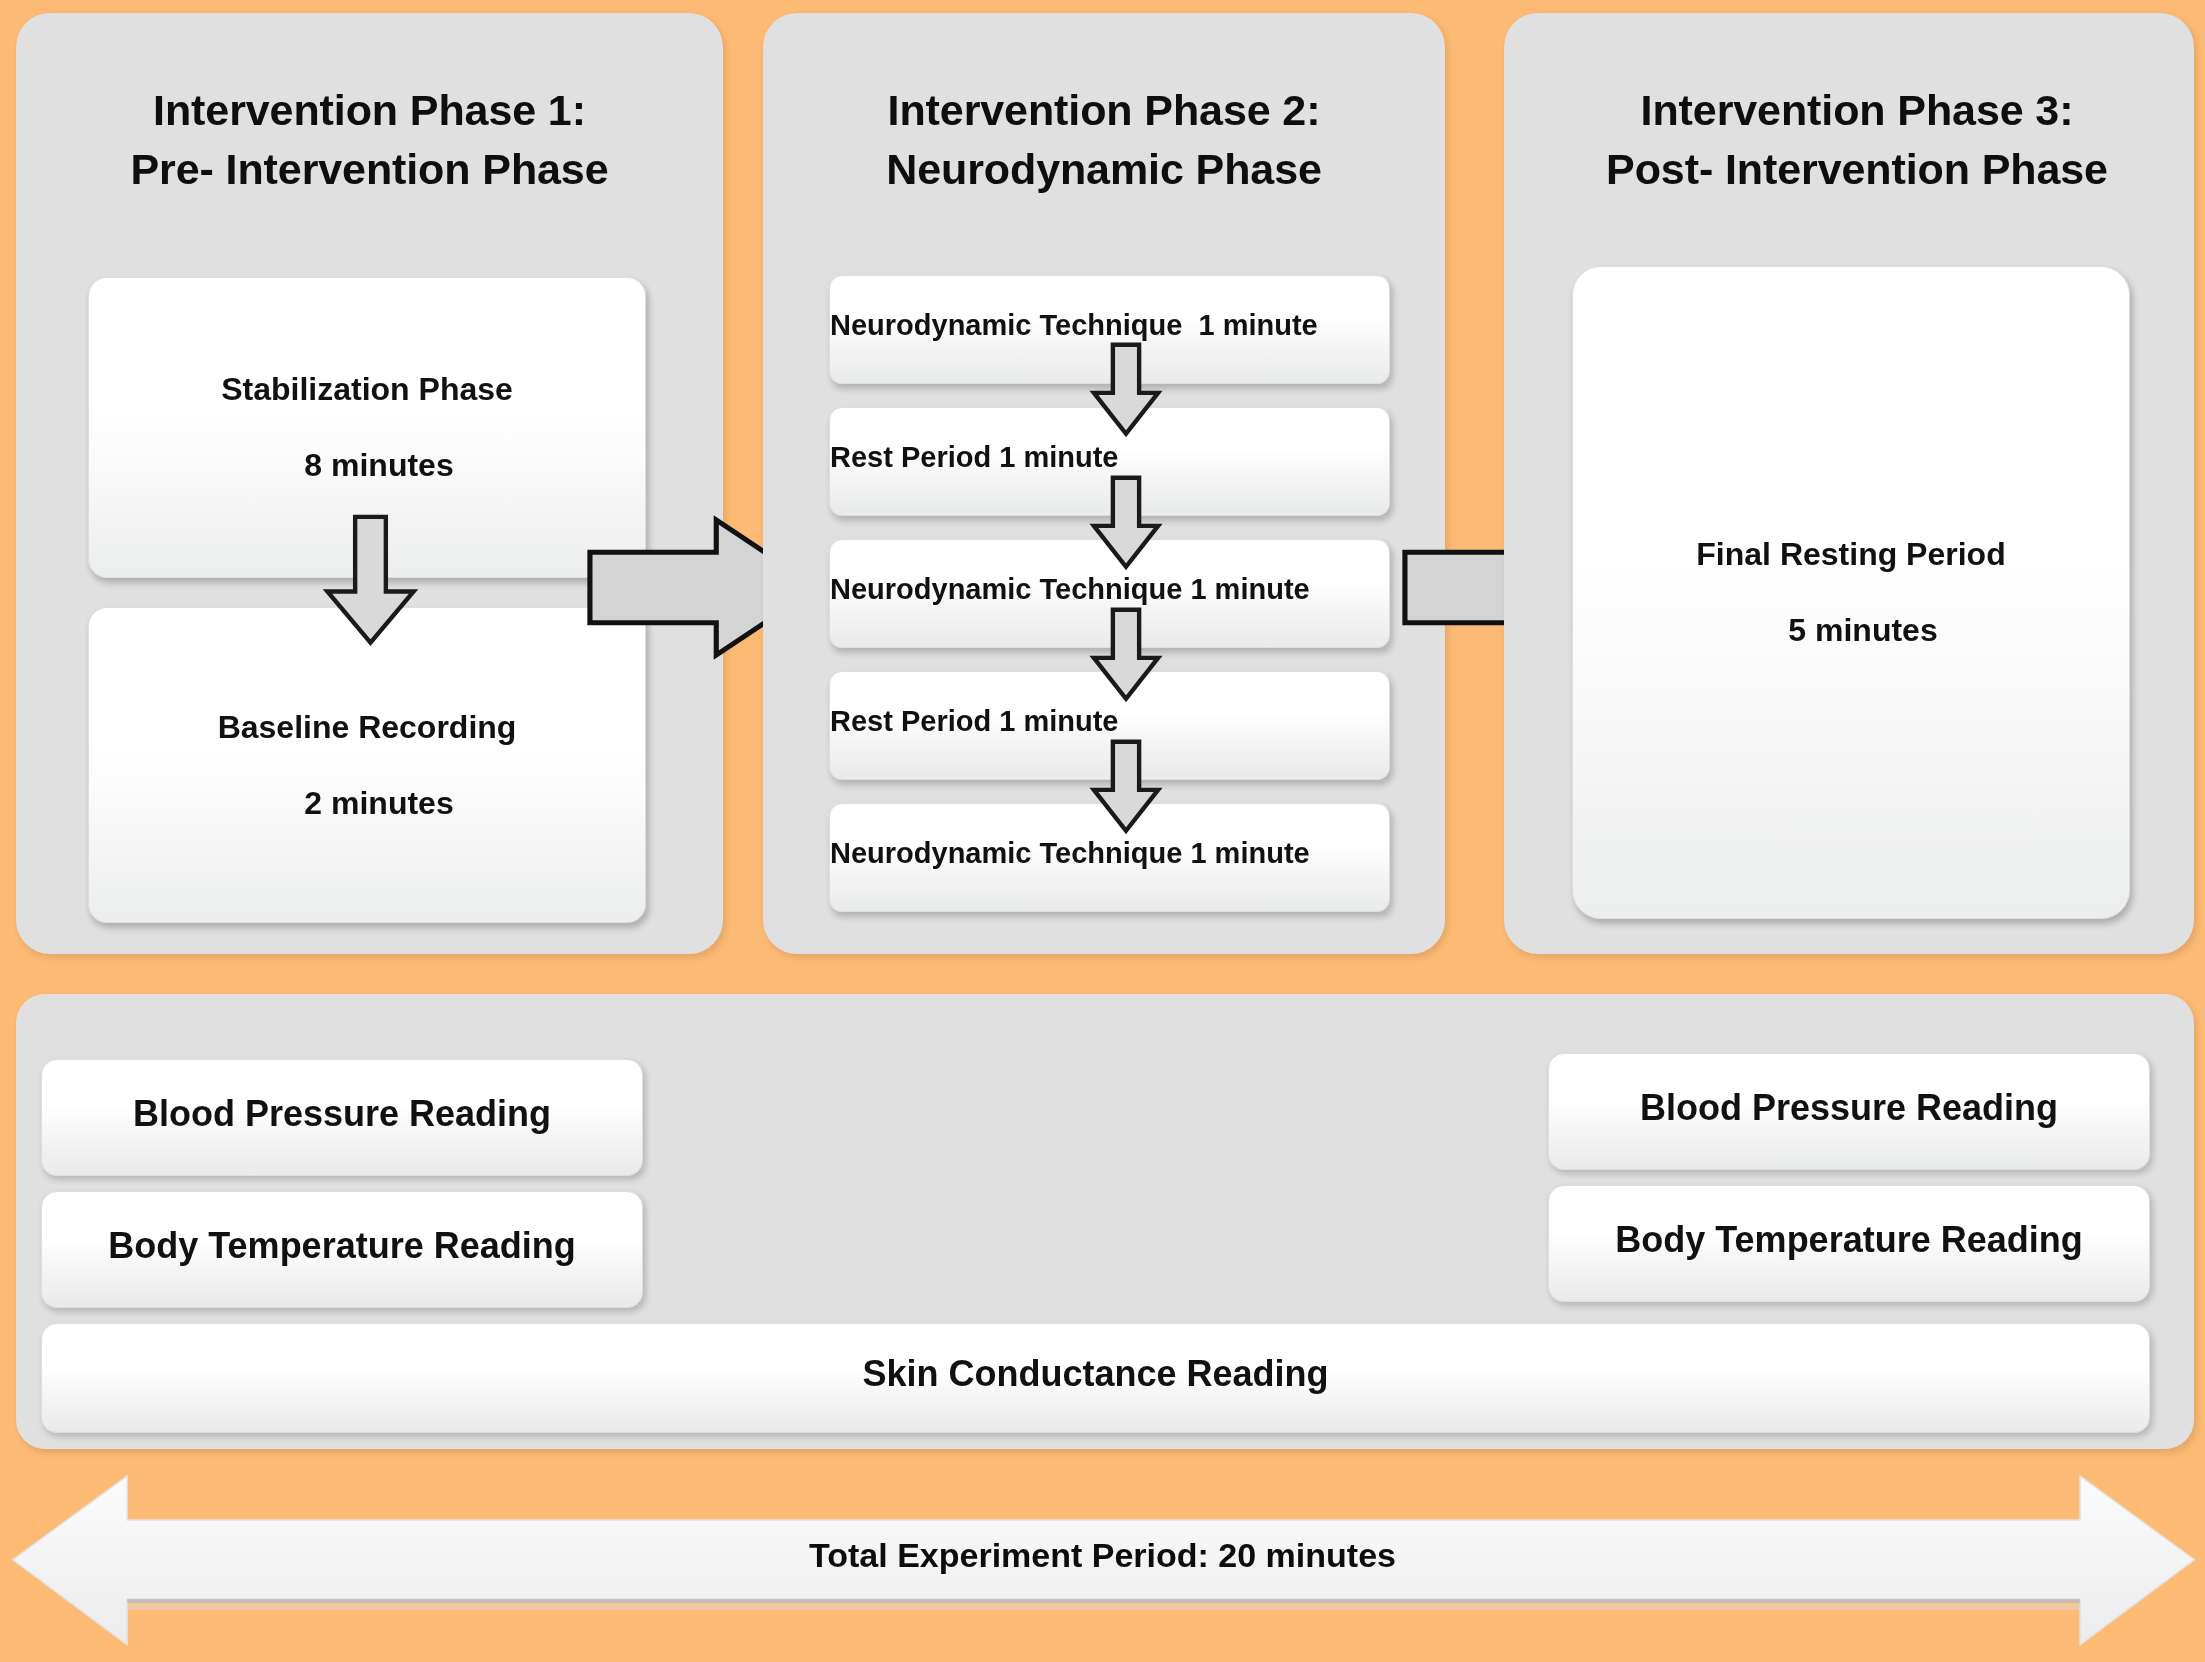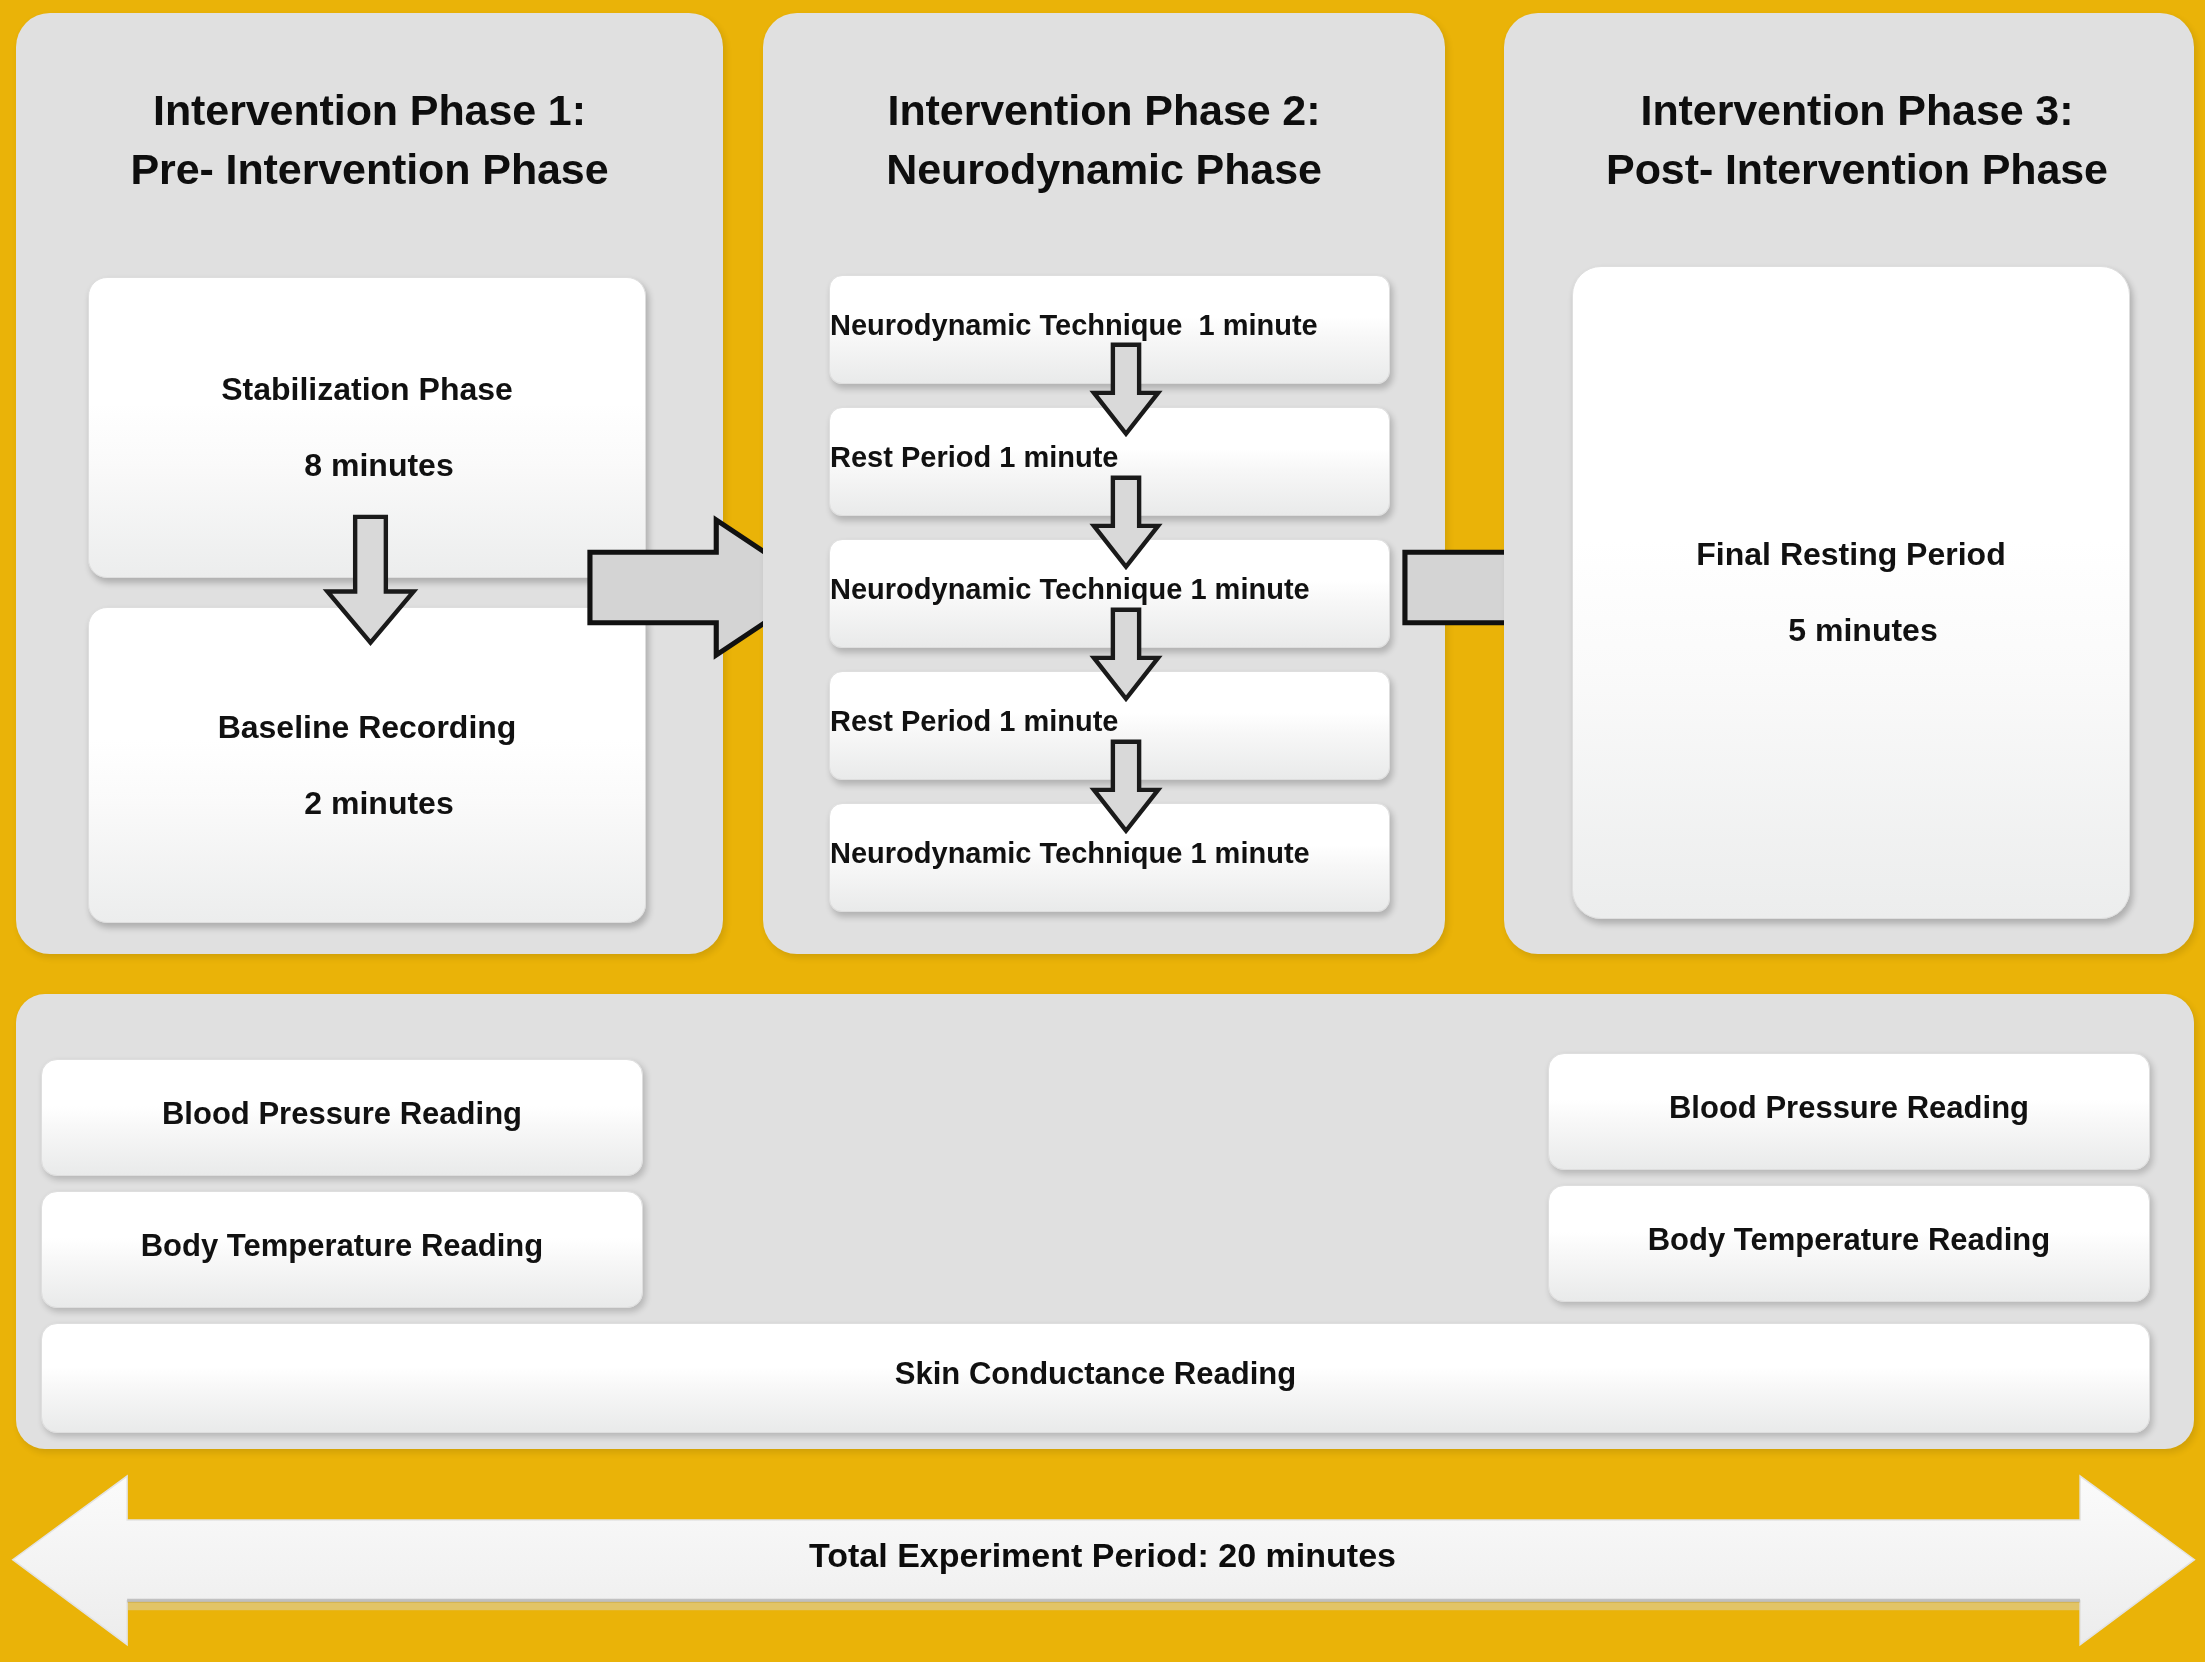"Intervention Phase 1:" #canvas { background: #eab308 -> #fdba74 }
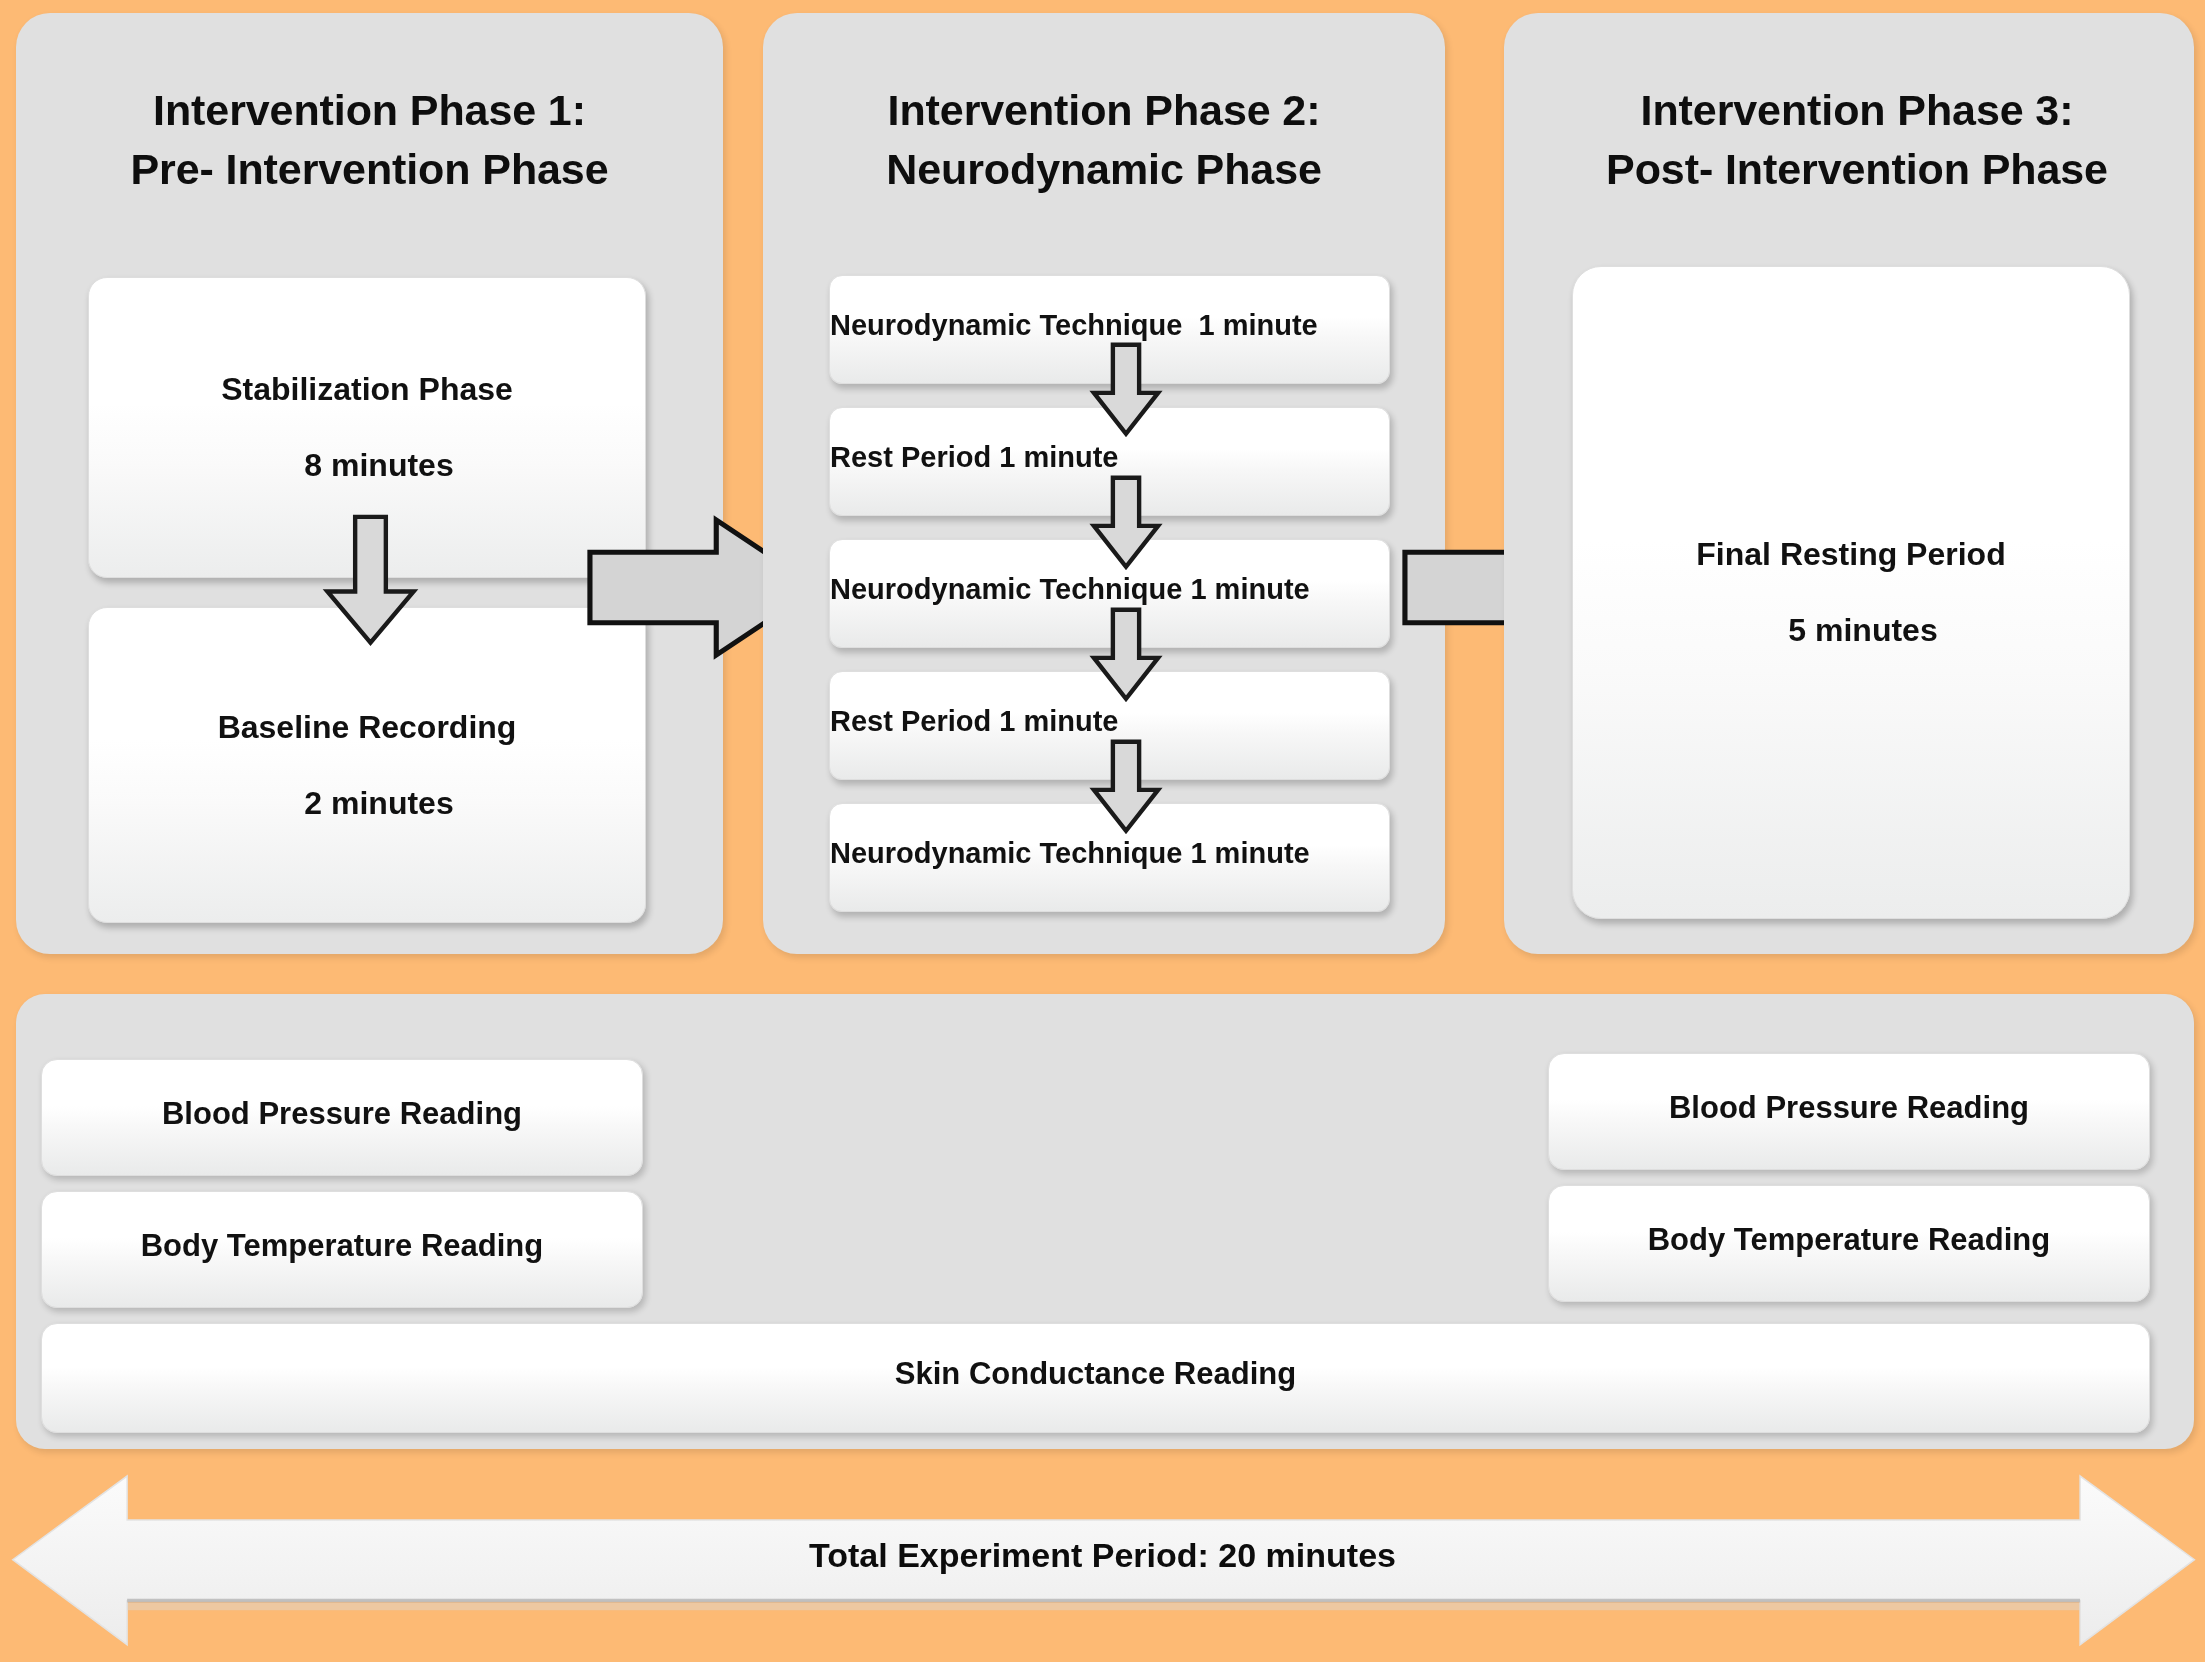"Blood Pressure Reading" .measure-pill { font-size: 31px -> 36px }
